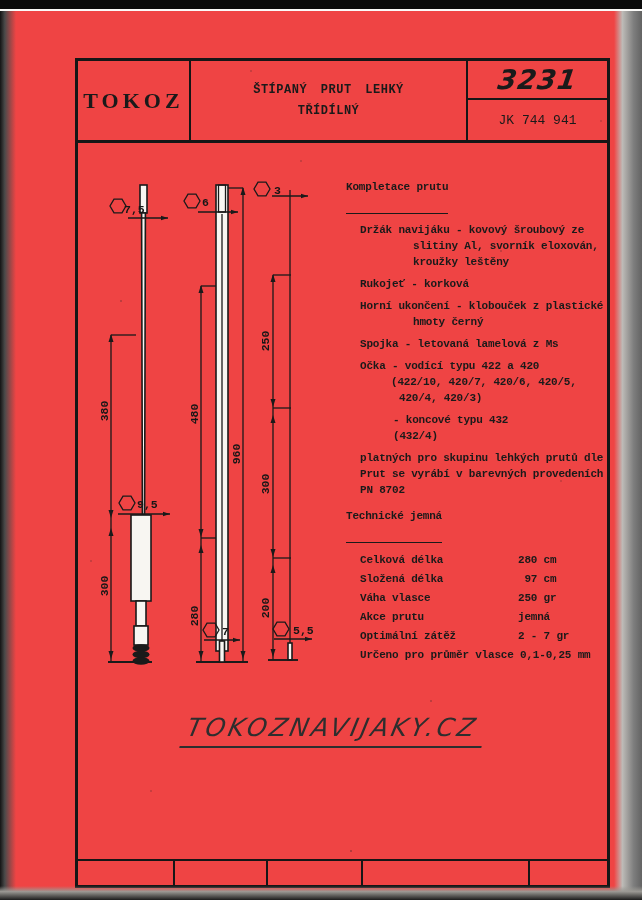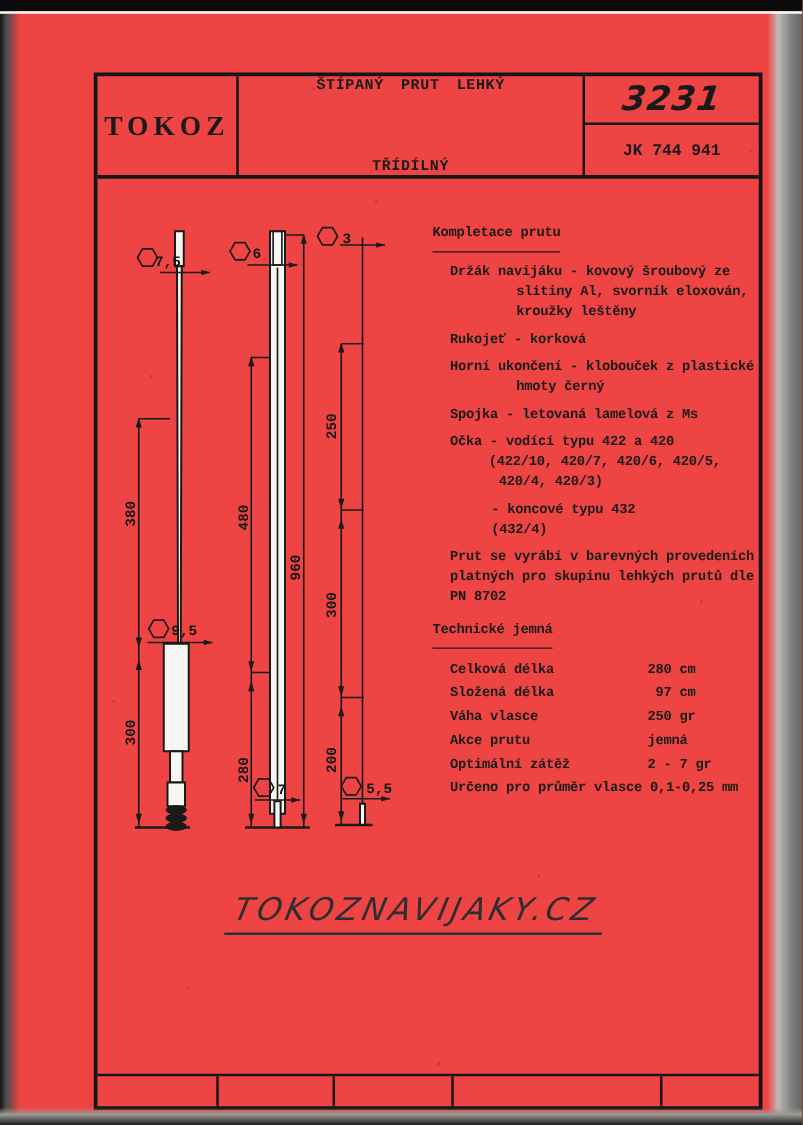"ŠTÍPANÝ PRUT LEHKÝ" .cell-title { justify-content: space-between -> center }
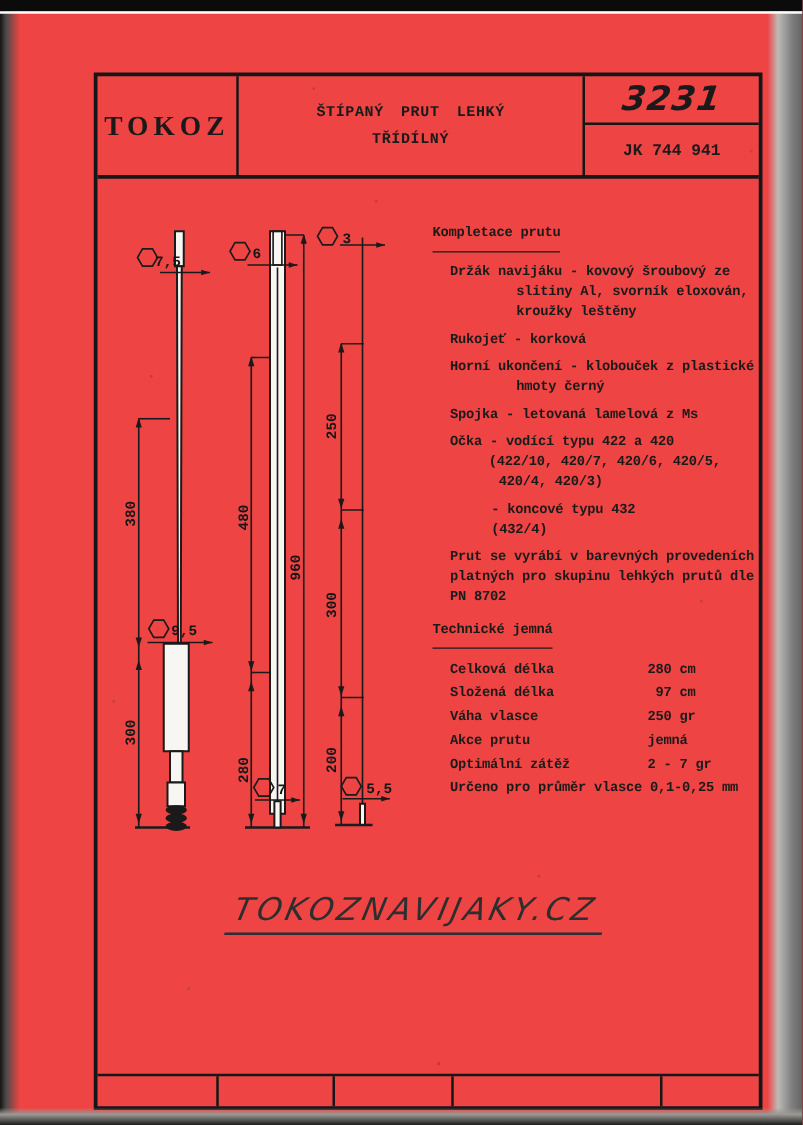"JK 744 941" .num-bot { font-weight: bold -> normal }
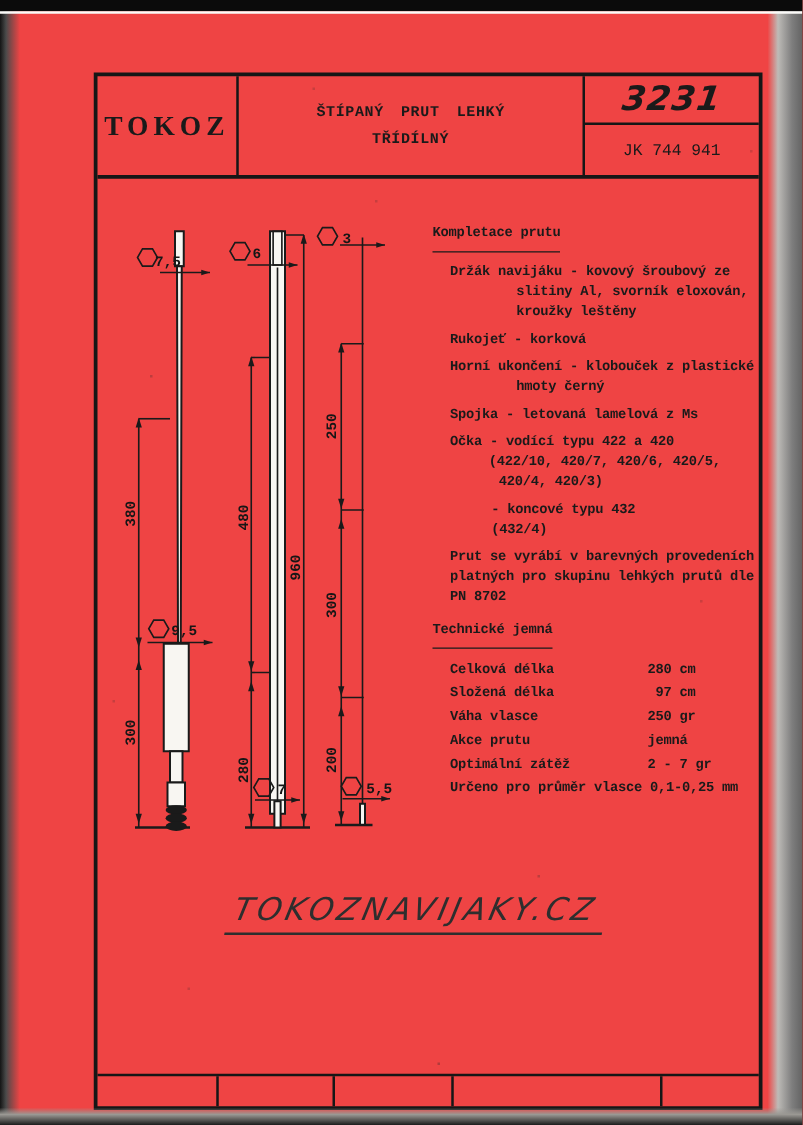"Kompletace prutu" .heading { padding-bottom: 6px -> 18px }
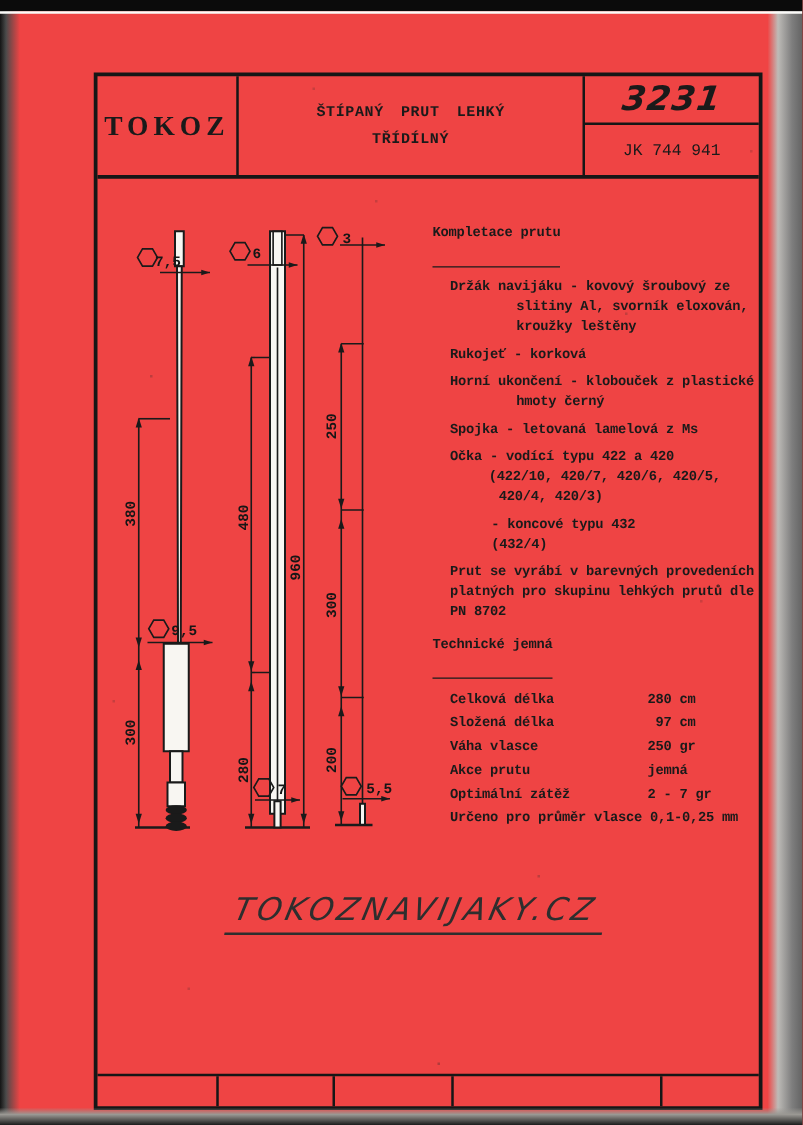"Prut se vyrábí v barevných" div.k-line { order: before "platných pro skupinu lehkých prutů" -> after "platných pro skupinu lehkých prutů" }
